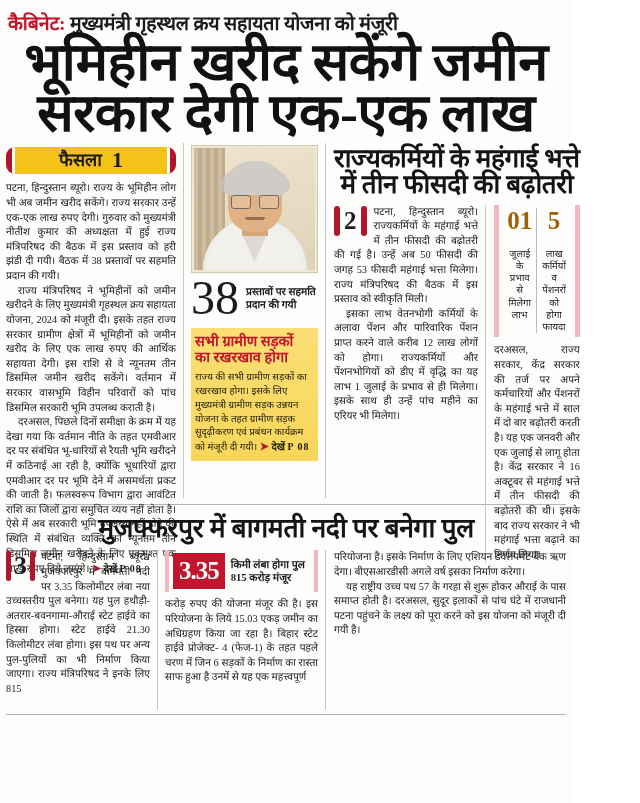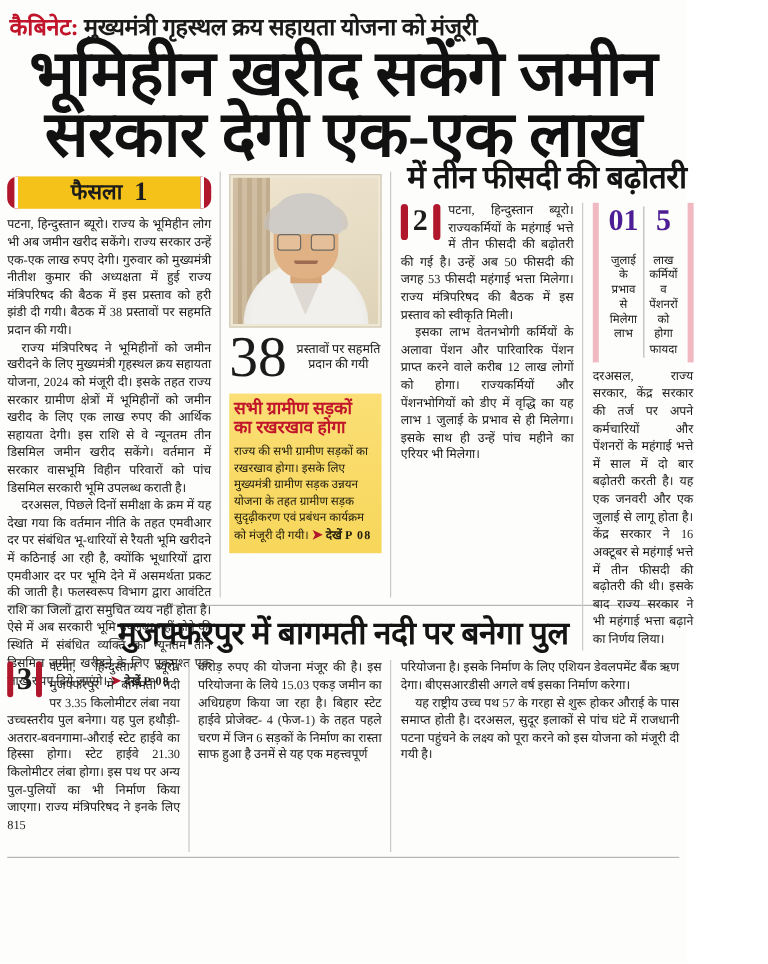"राज्यकर्मियों के महंगाई भत्ते" div.hl2 { html: none -> <div>राज्यकर्मियों के महंगाई भत्ते</div> }
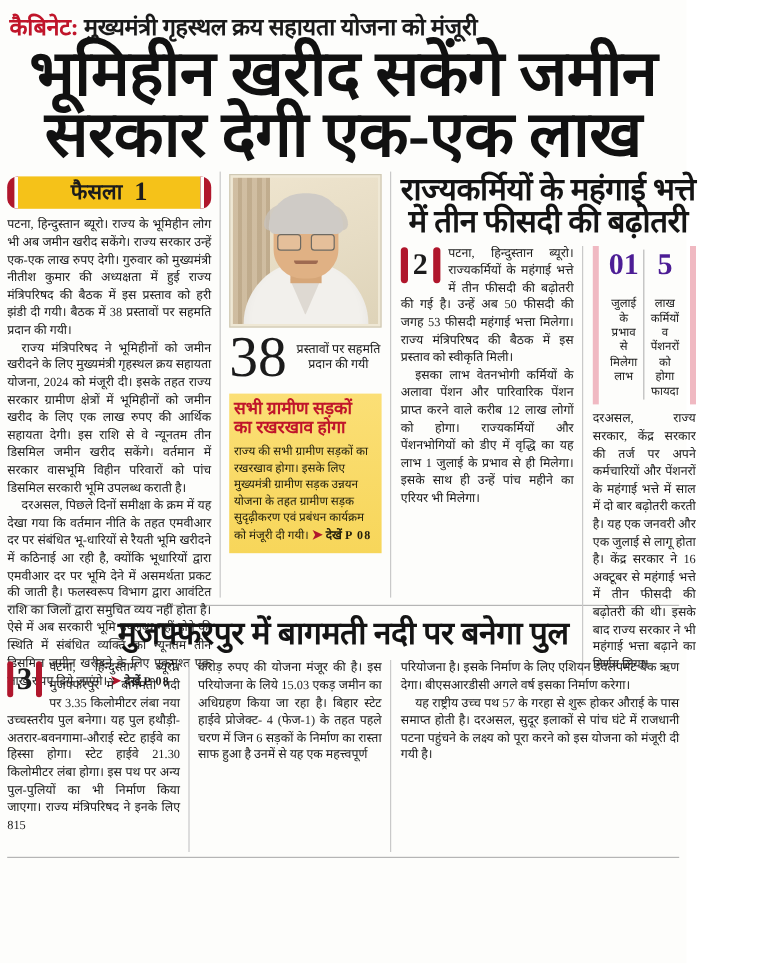"01" .stat-num { color: #4c1d95 -> #a16207 }
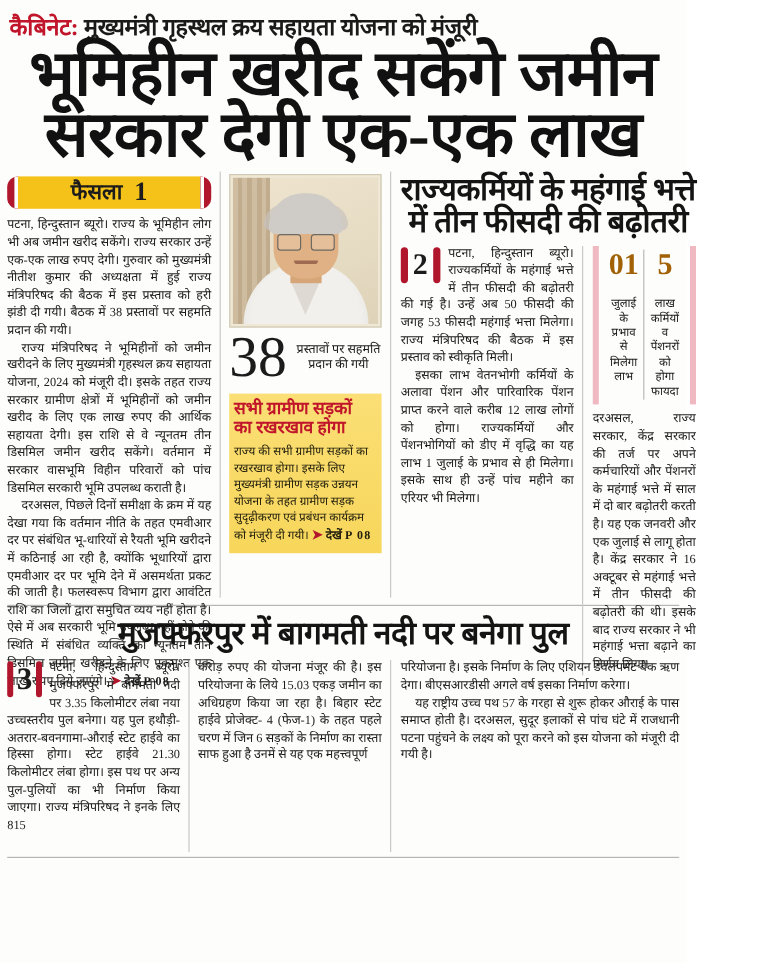"प्रस्तावों पर सहमति प्रदान की" .big38-cap { font-weight: normal -> bold; text-align: center -> none }
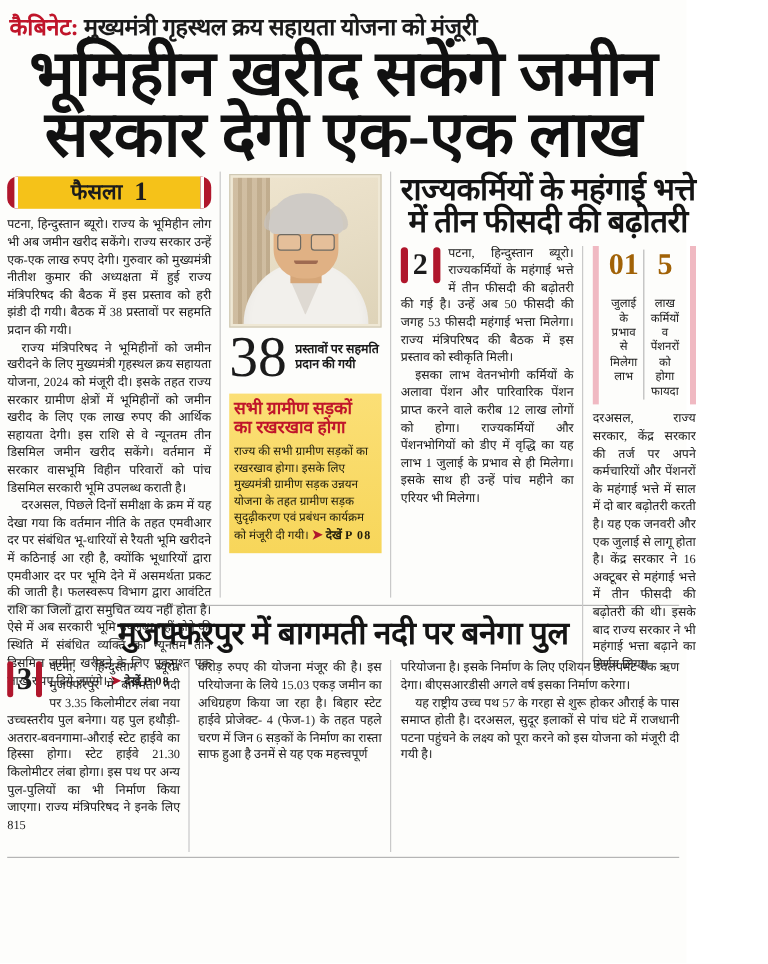"3.35" div.red-badge-row { html: none -> <div> <div>3.35</div> <div> <div>किमी लंबा होगा पुल</div> <div>815 करोड़ मंजूर</div> </div> </div> }
